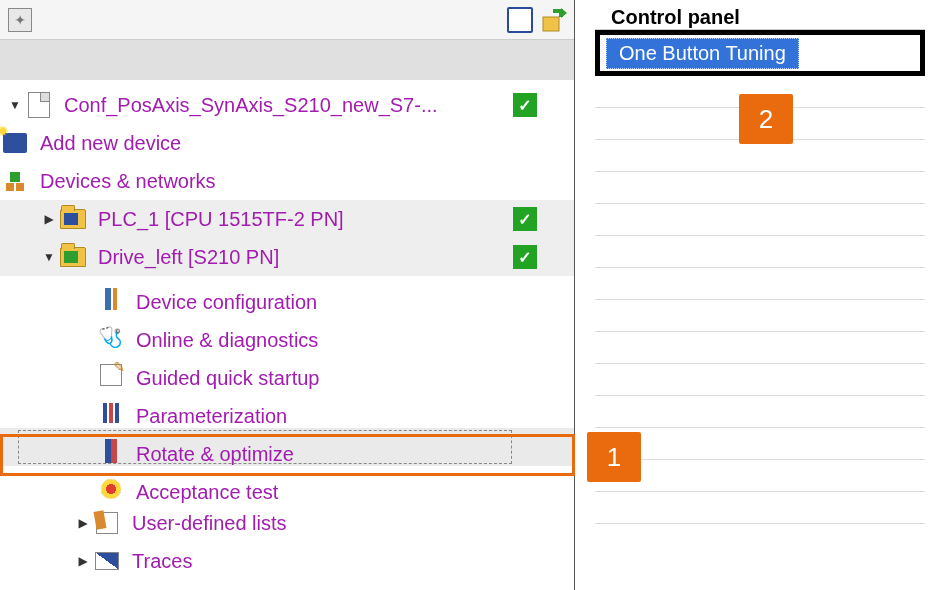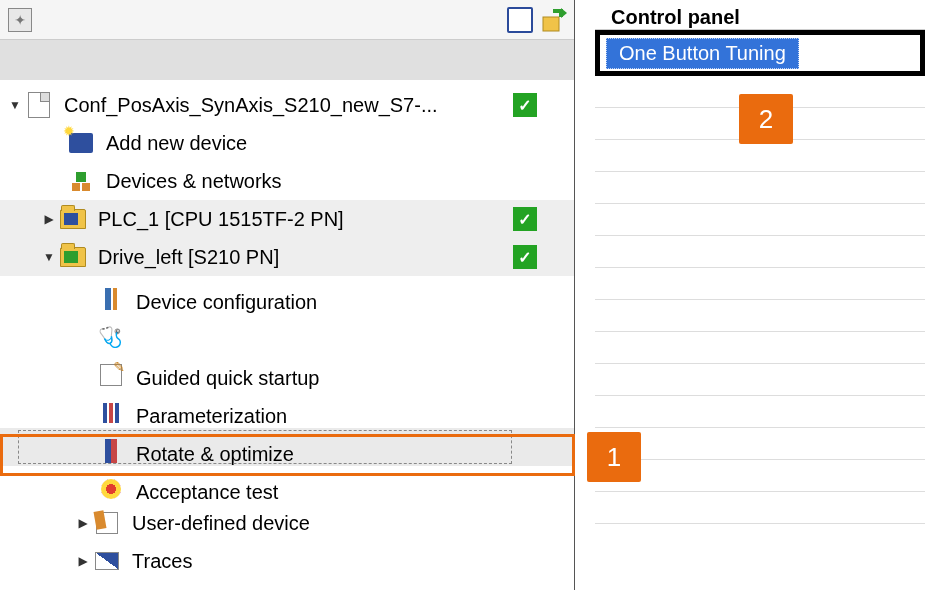"Conf_PosAxis_SynAxis_S210_new_S7-..." .label { color: #000000 -> #a21caf }
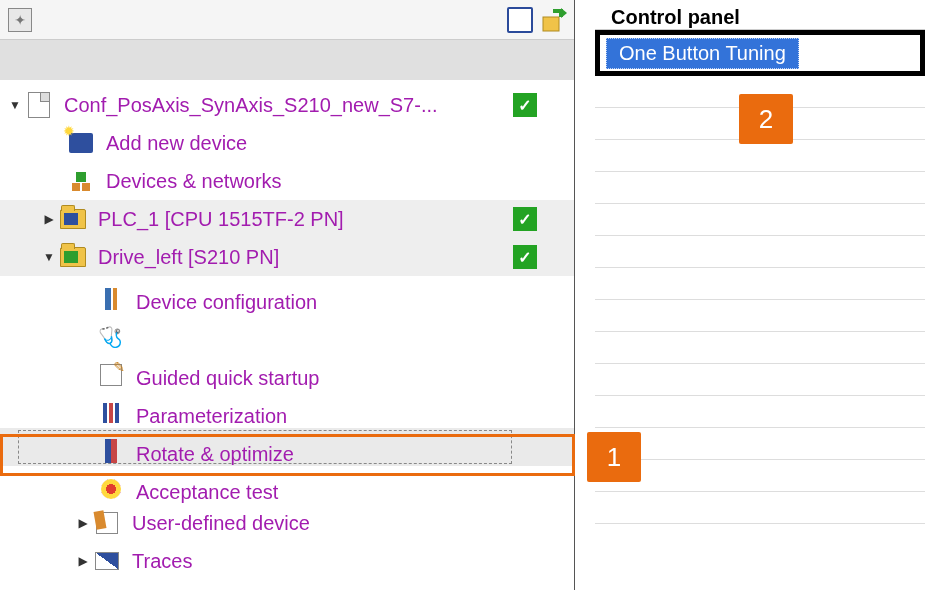"Add new device" .indent-2 { padding-left: 66px -> none }
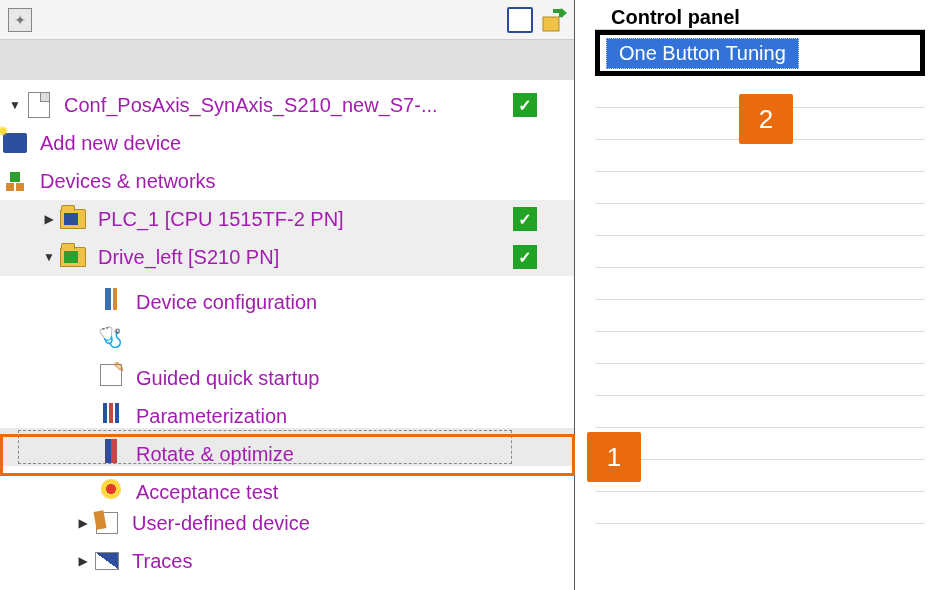"Online & diagnostics" div.label { html: none -> <div>Online &amp; diagnostics</div> }
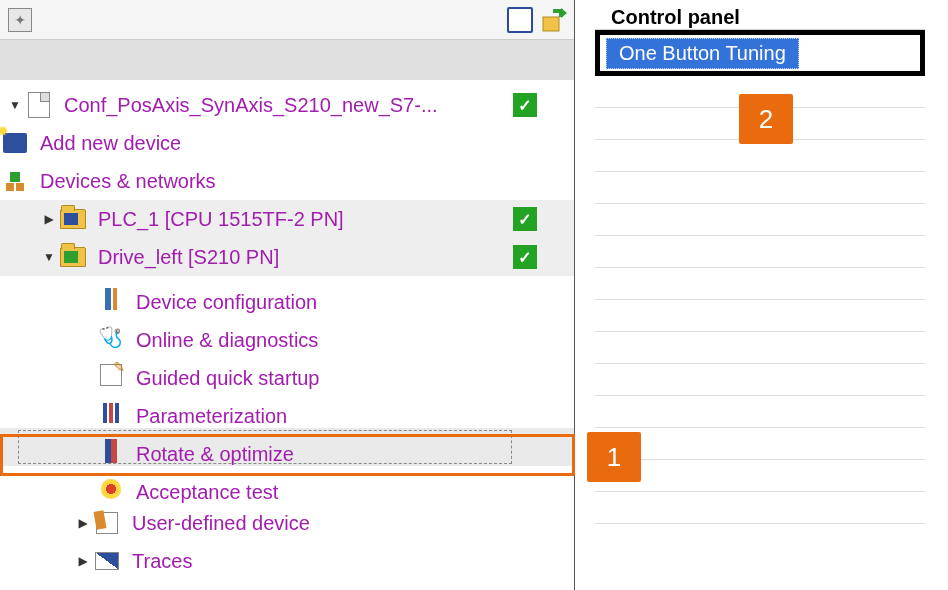"User-defined device" div.label { text: device -> lists }
